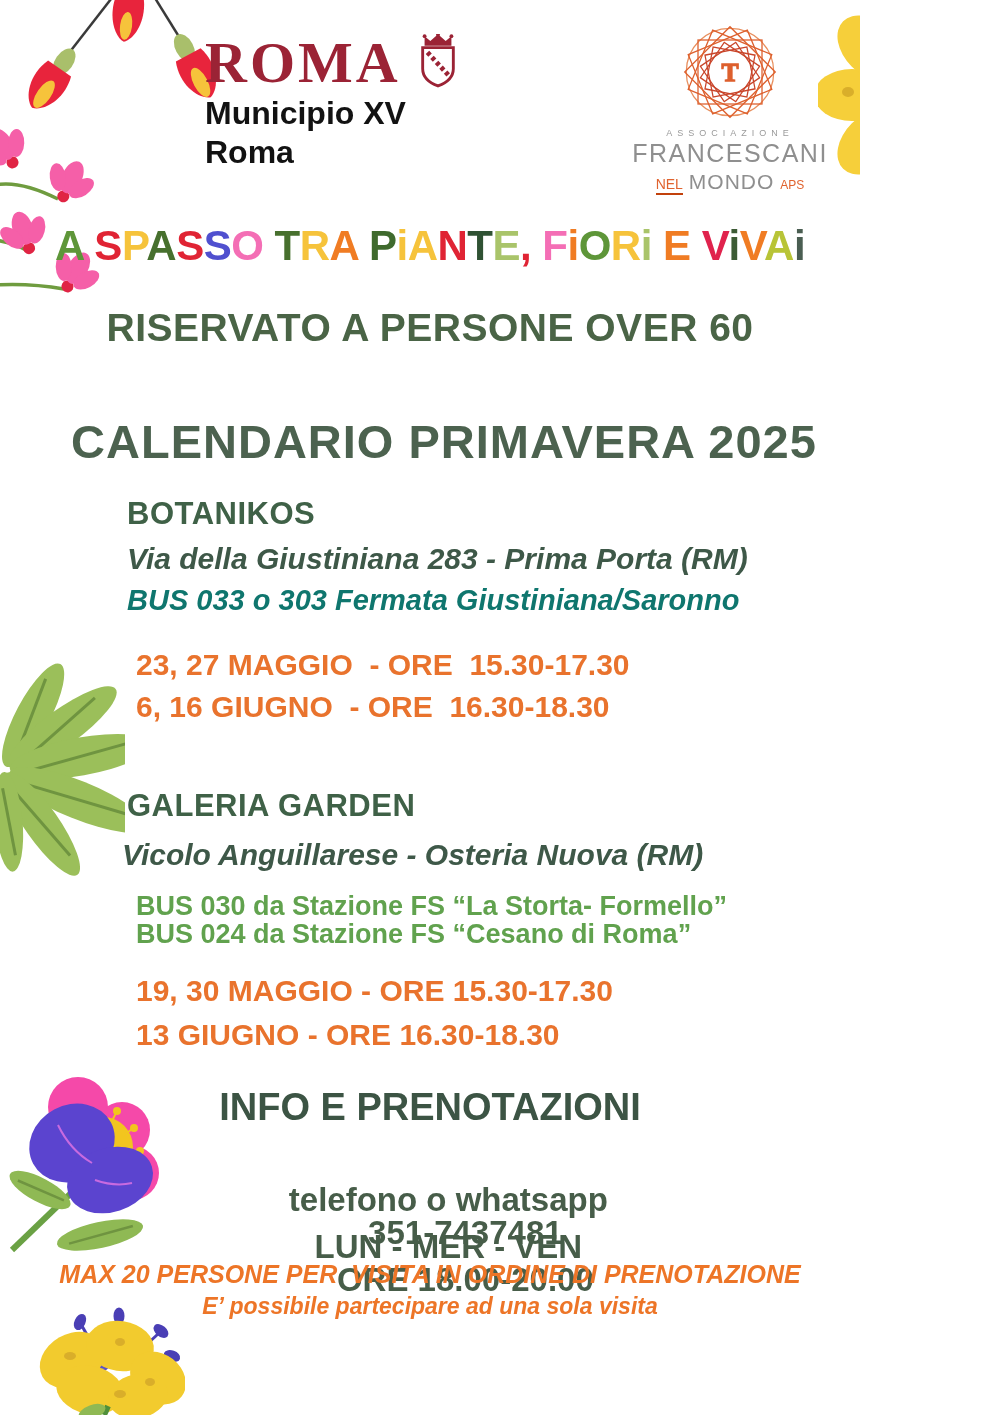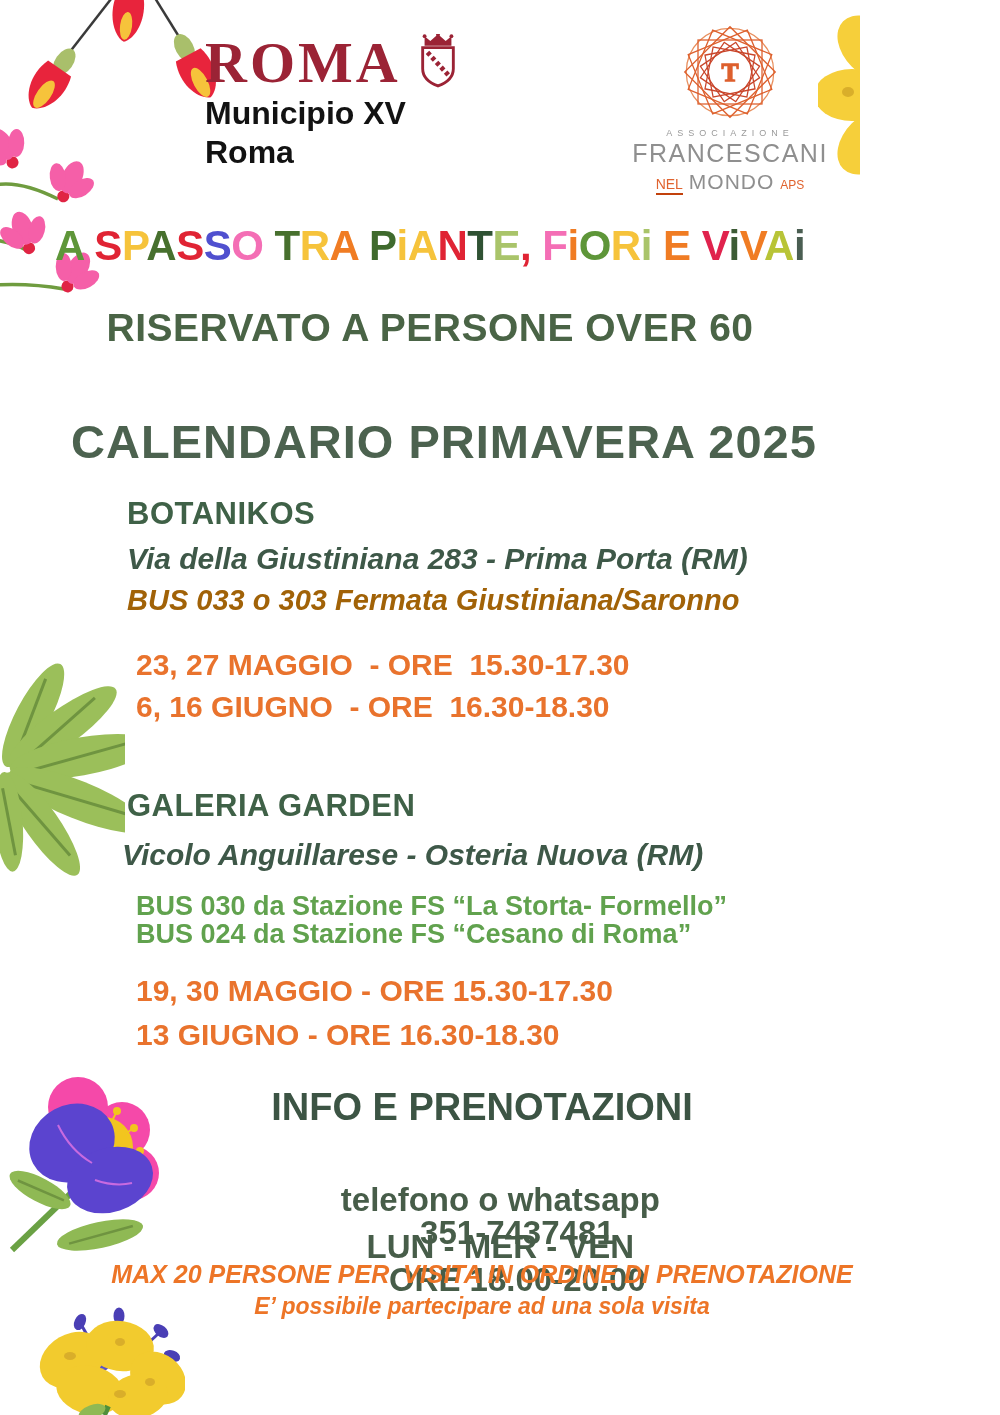"BUS 033 o 303 Fermata" .sec-bus-i { color: #a16207 -> #0f766e }
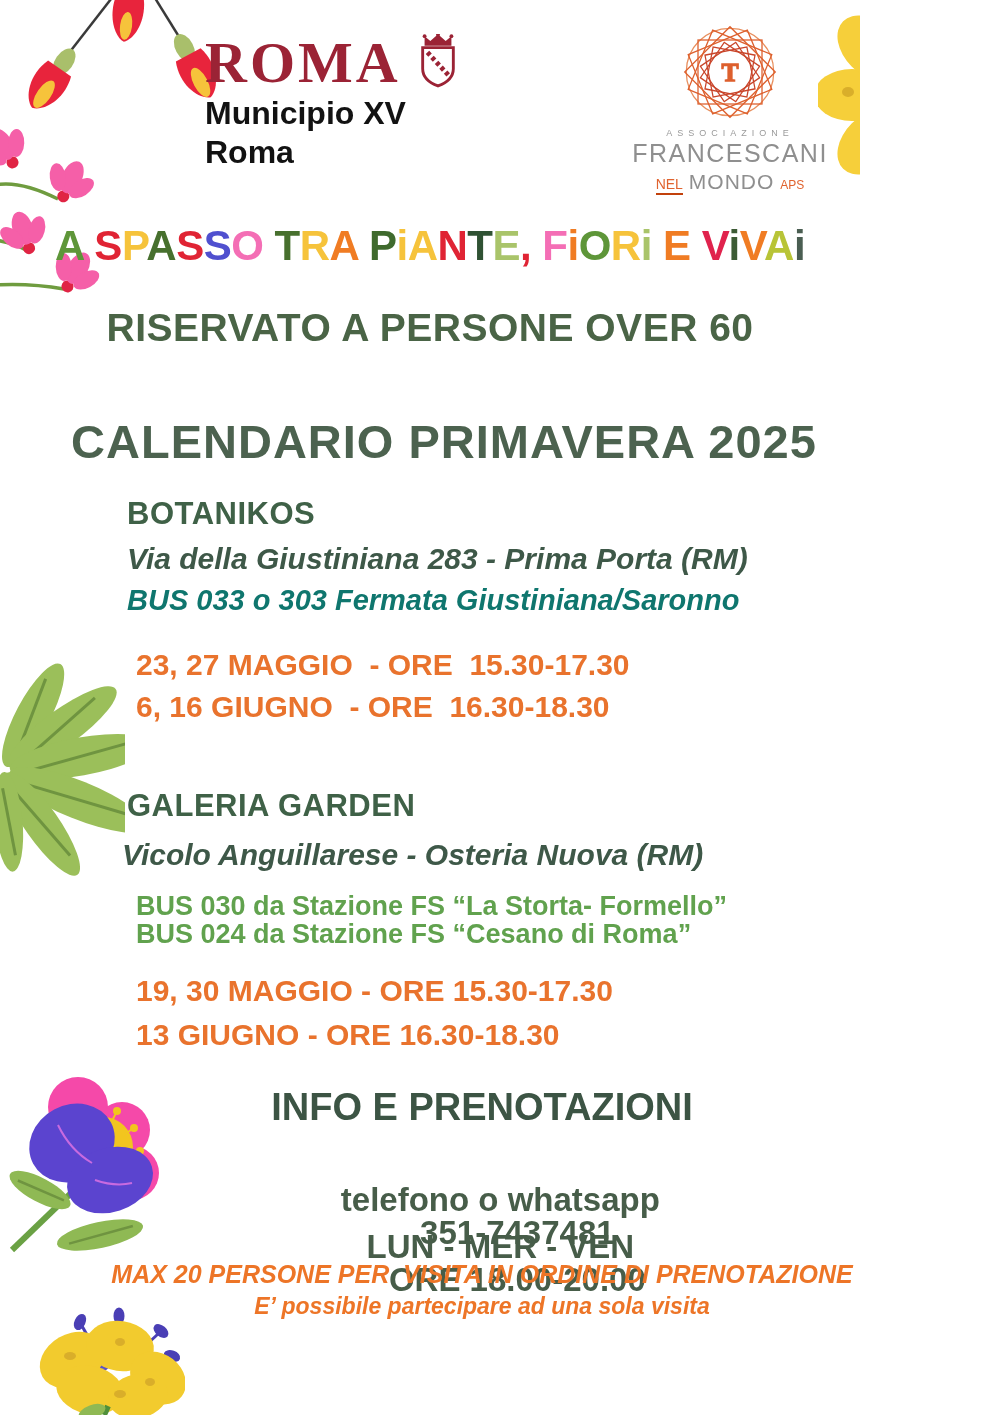"INFO E PRENOTAZIONI" .ctr { left: 16px -> 0; padding-left: 36px -> none }
